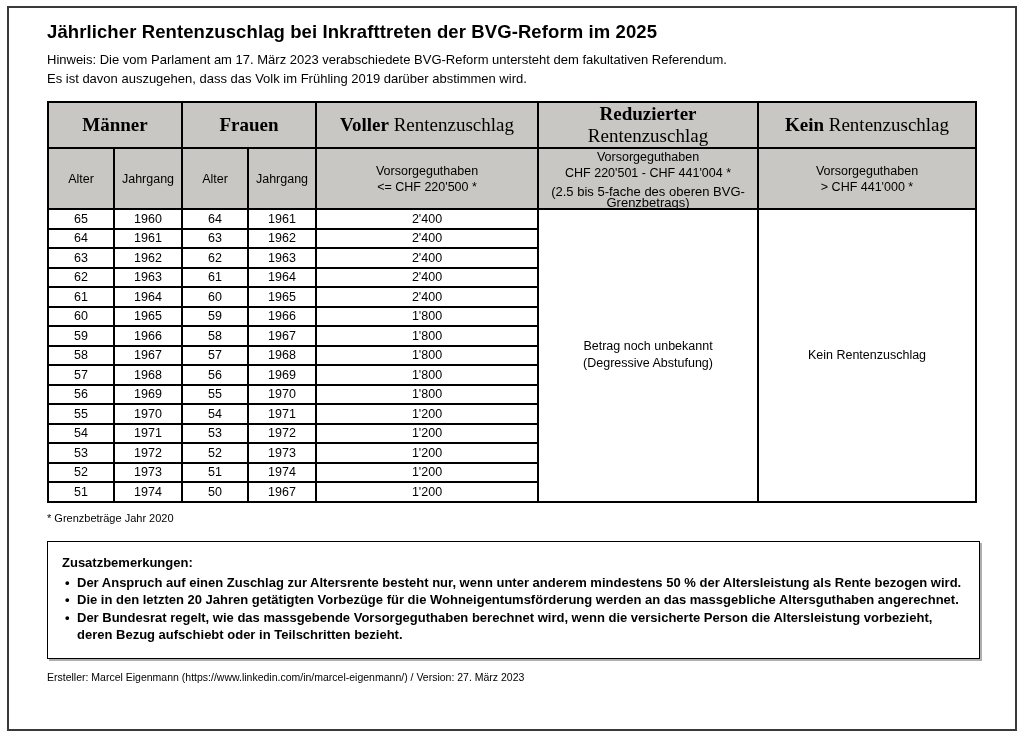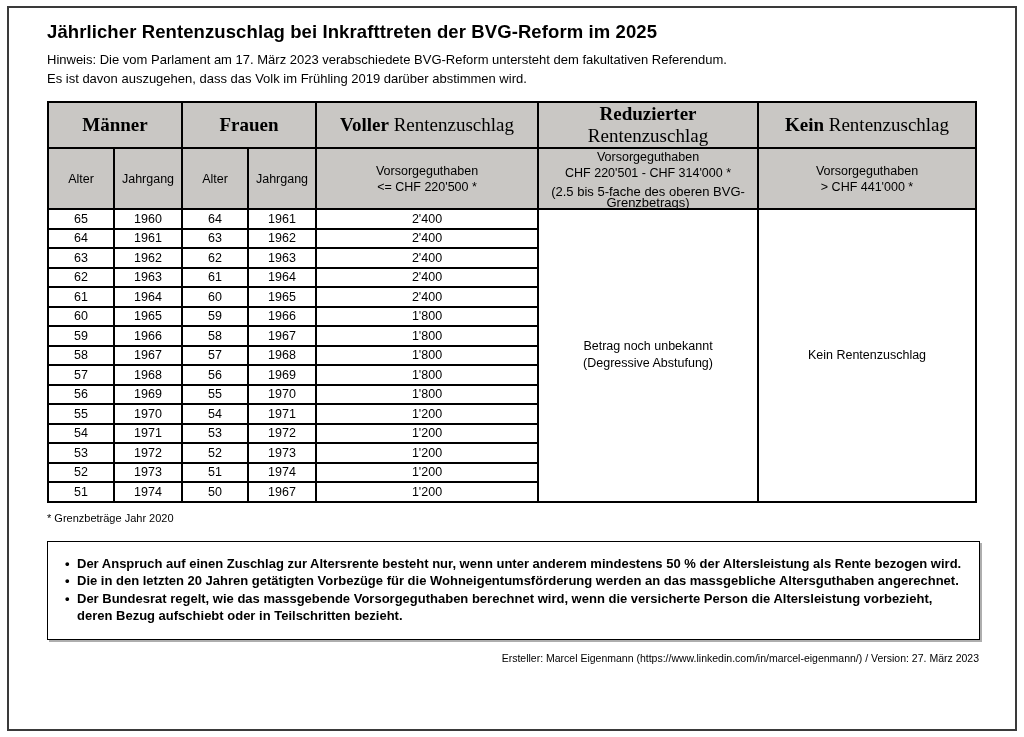"CHF 220'501 - CHF 314'000" div { text: 314'000 -> 441'004 }
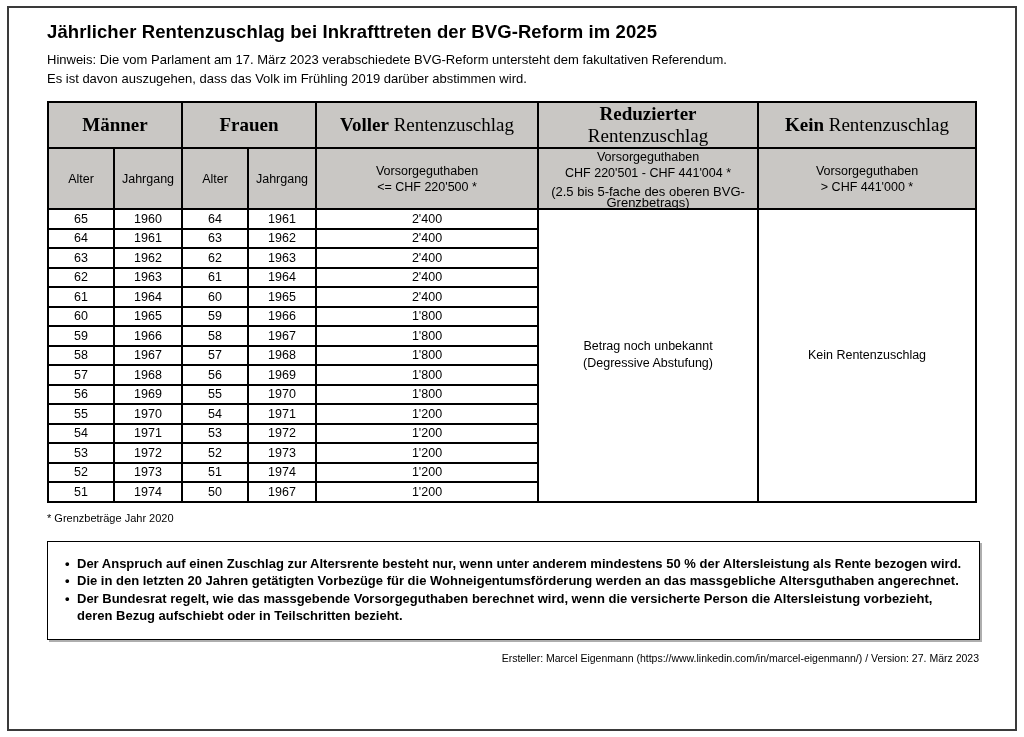"Zusatzbemerkungen:" p.remarks-heading { html: none -> <p>Zusatzbemerkungen:</p> }
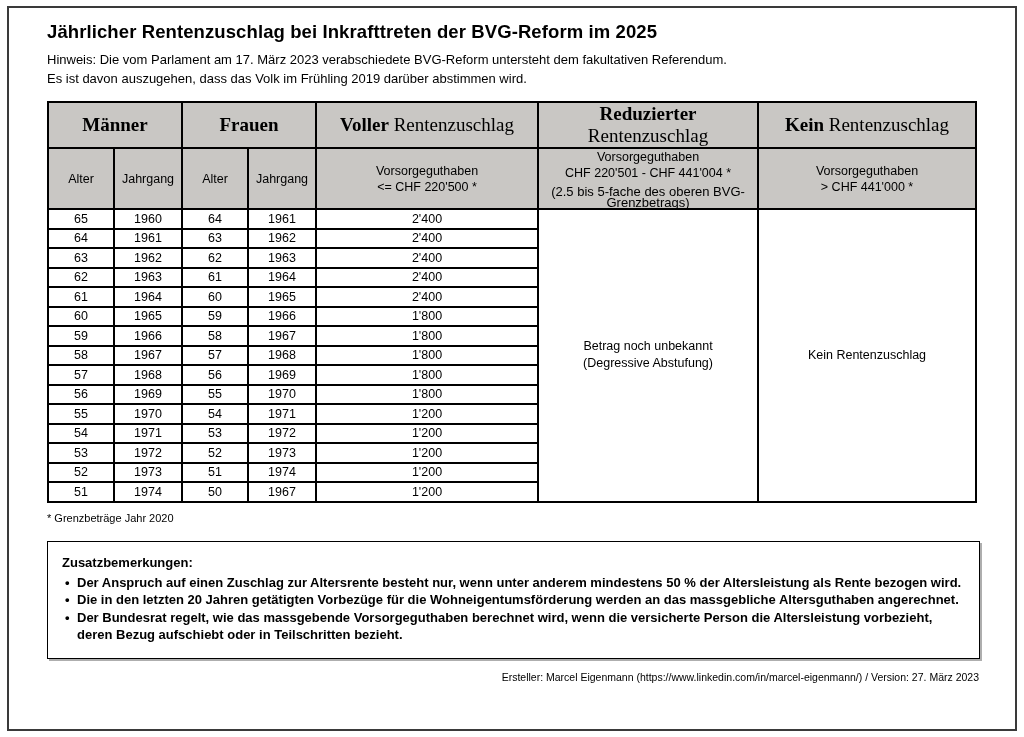"Ersteller: Marcel Eigenmann" .footer { text-align: right -> none }
